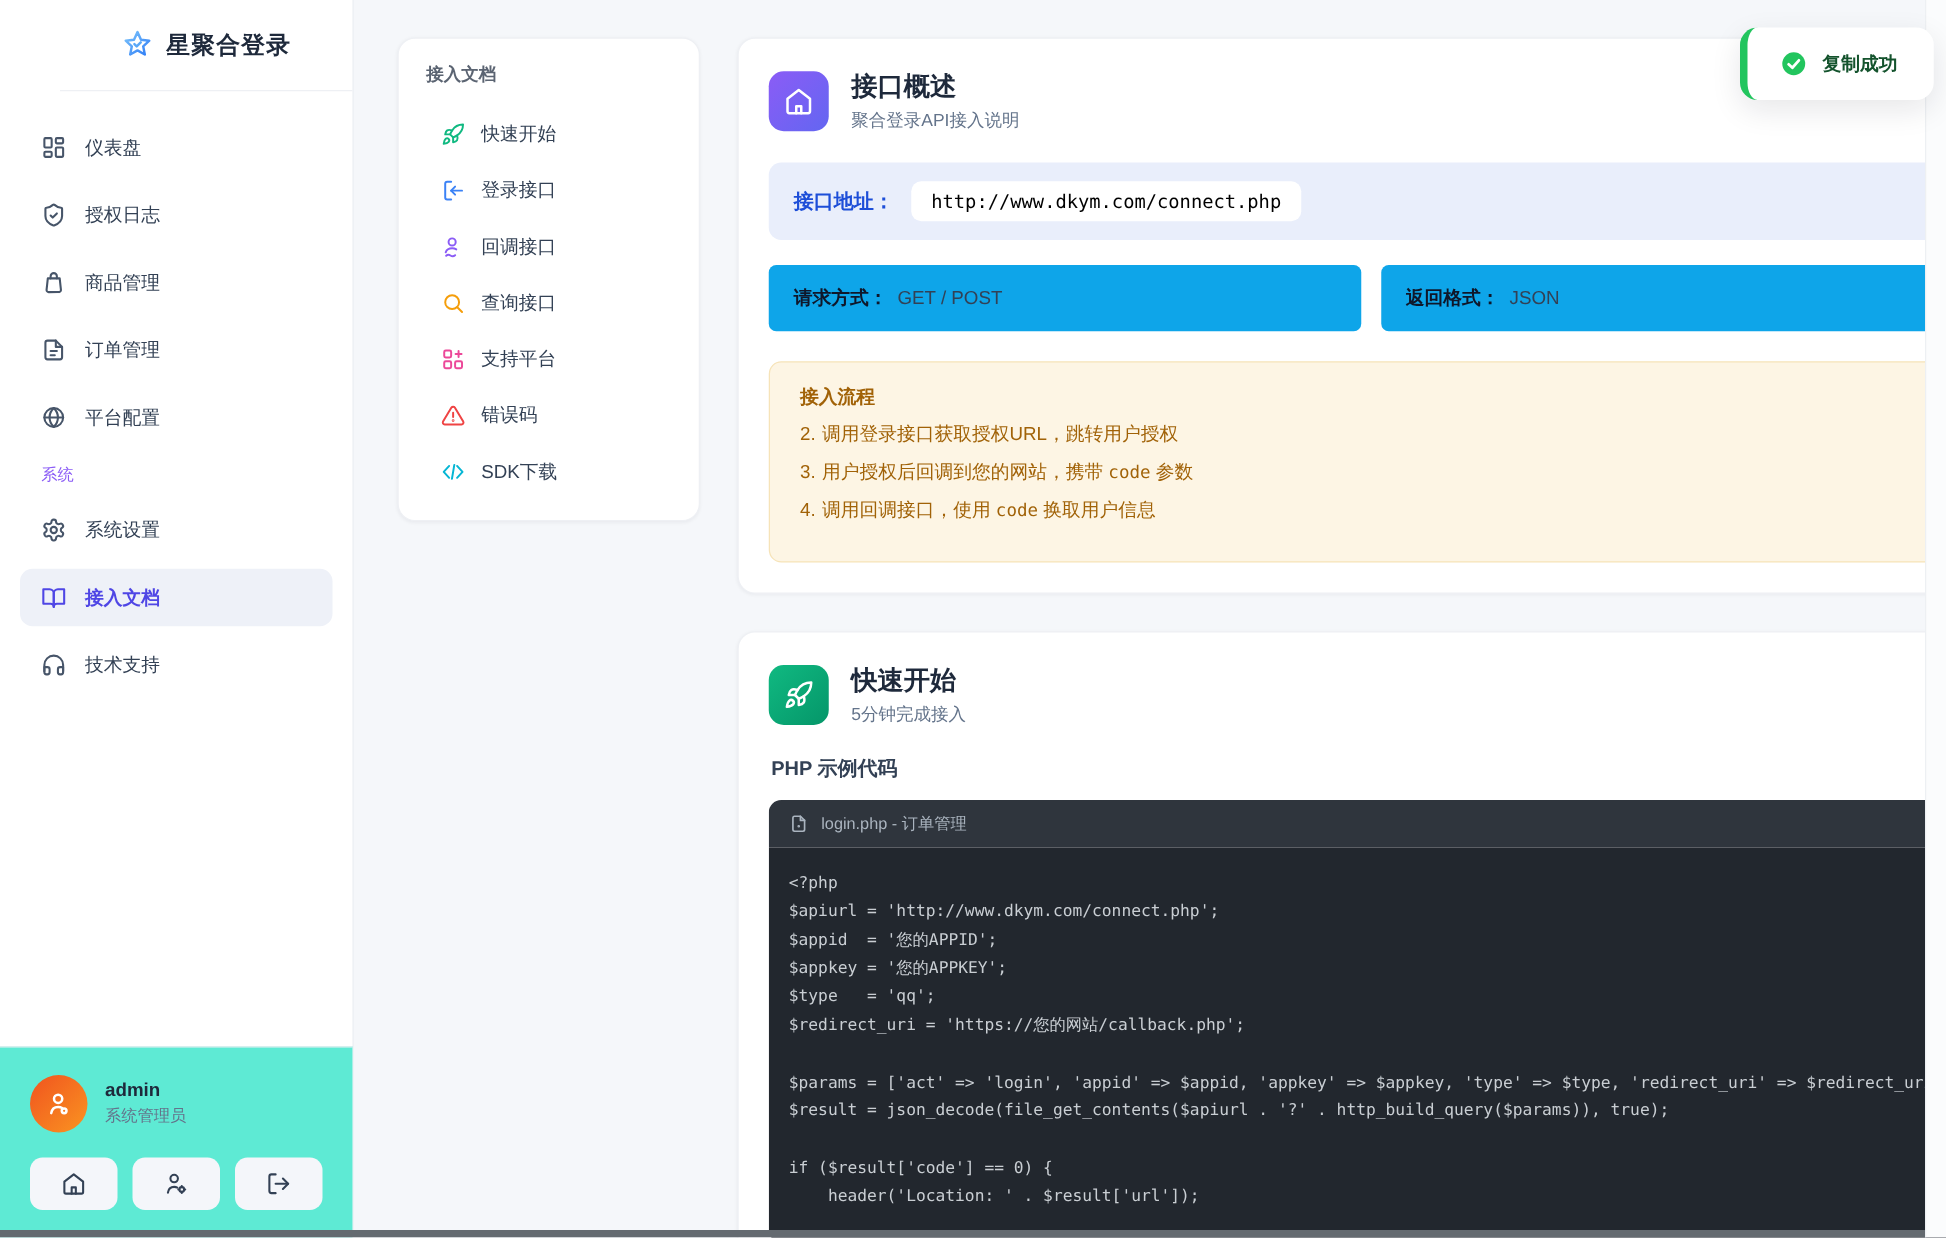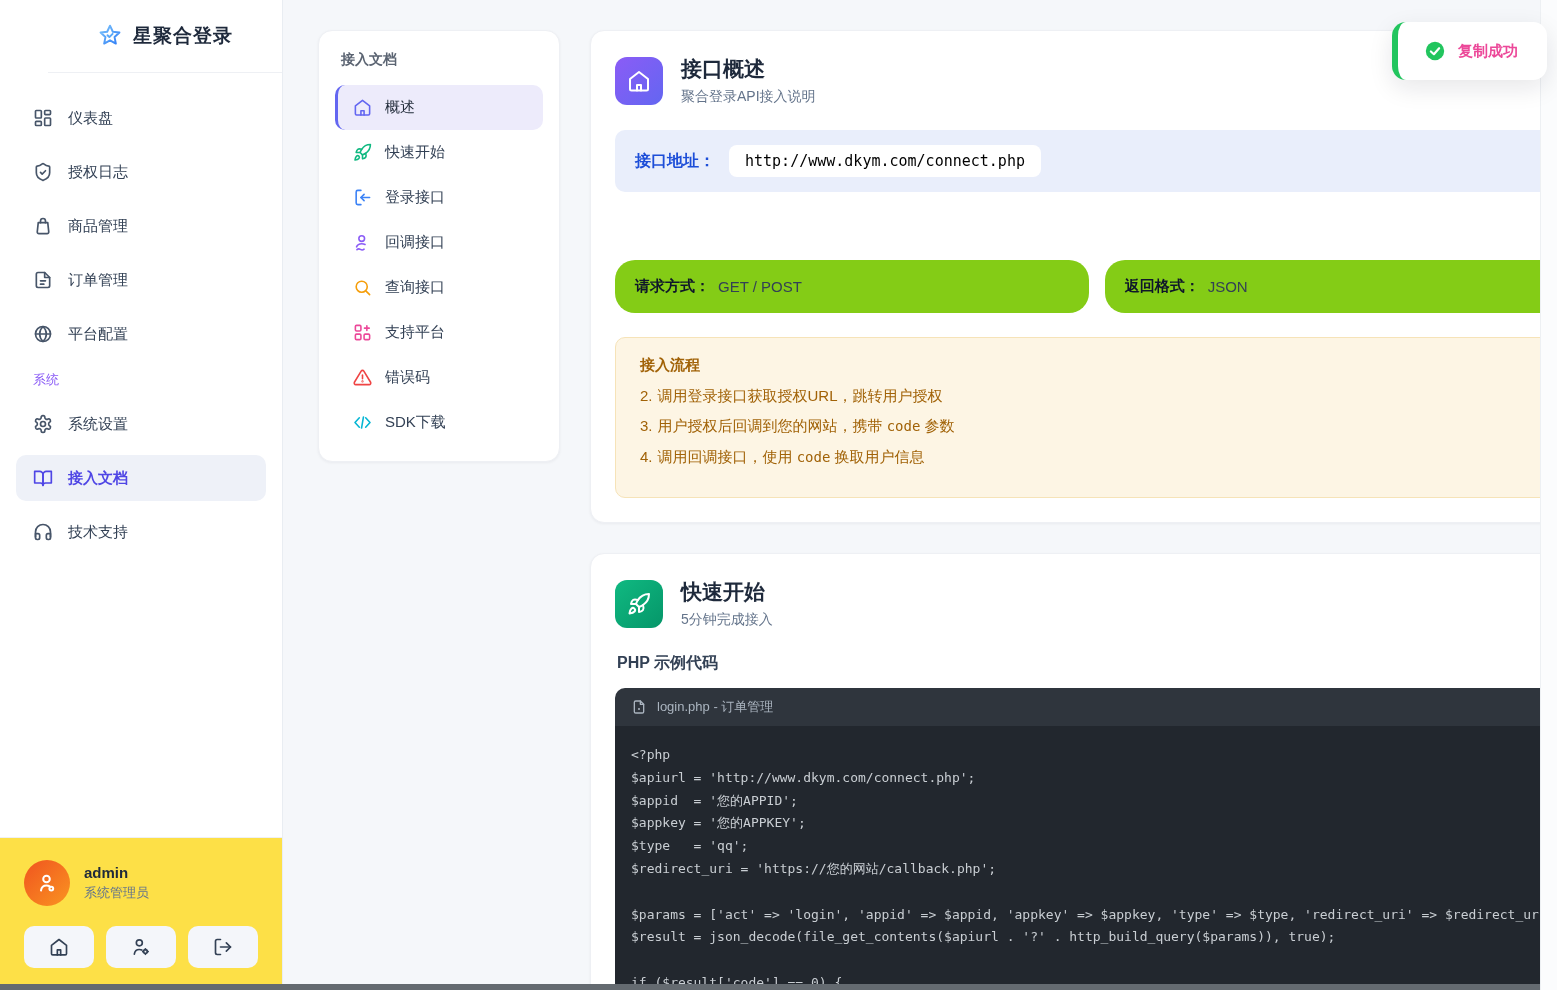"复制成功" .toast-text { color: #ec4899 -> #14532d }
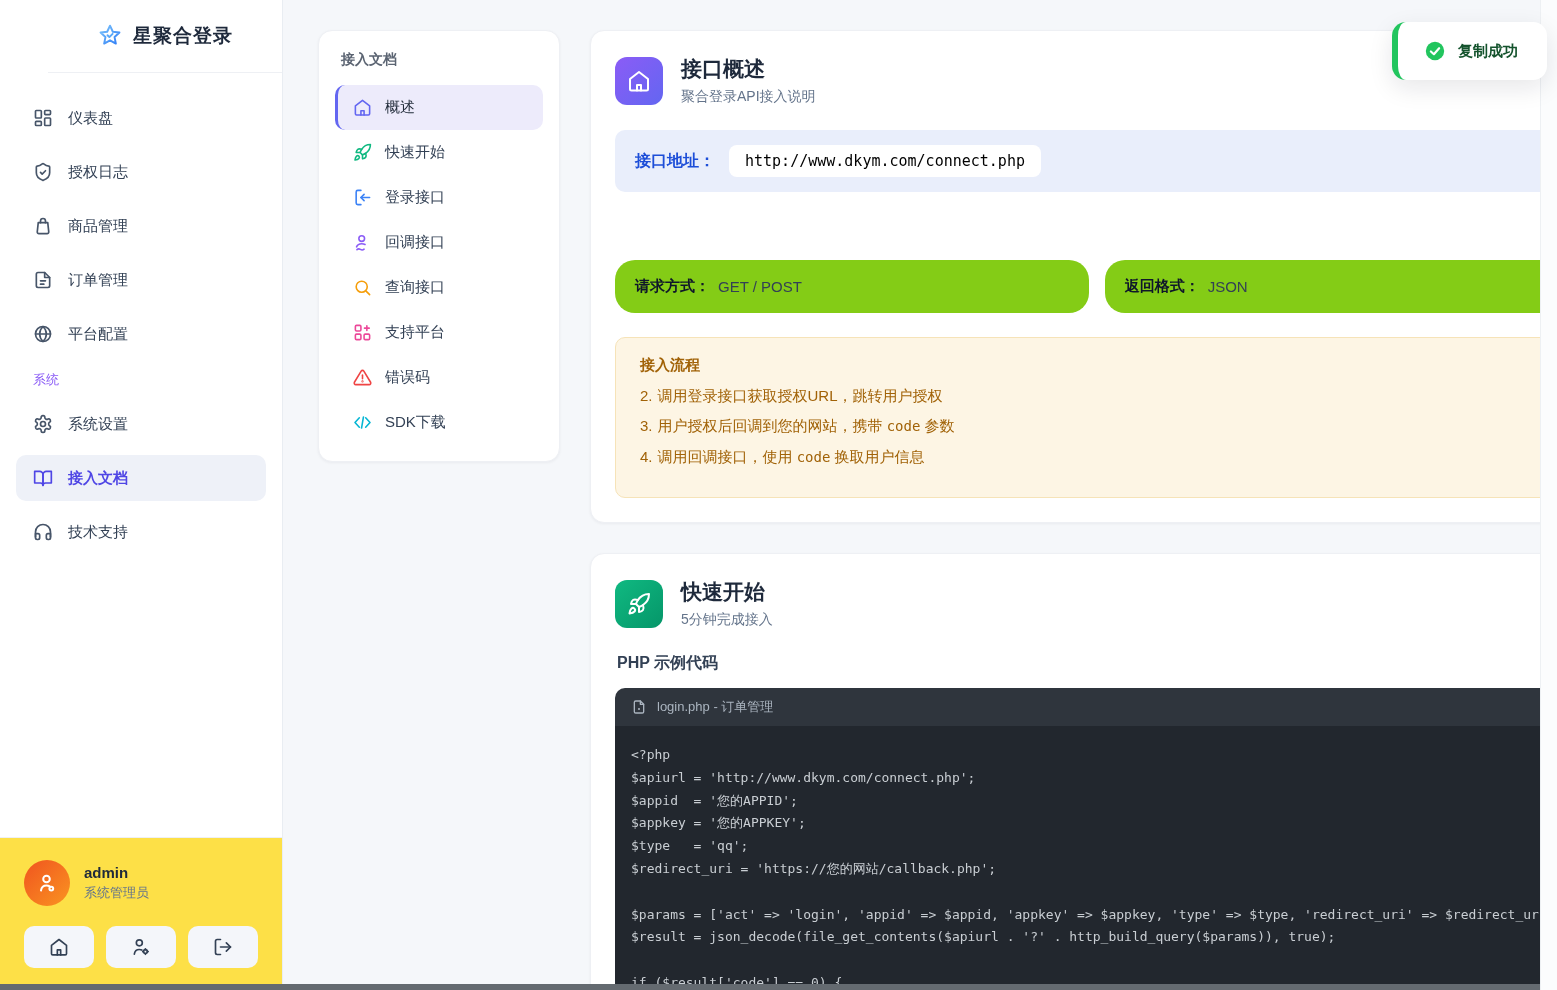"概述" div.dn-item { html: <div> <span> <svg> <path></path> <path></path> </svg> </span> <span>概述</span> </div> -> none }
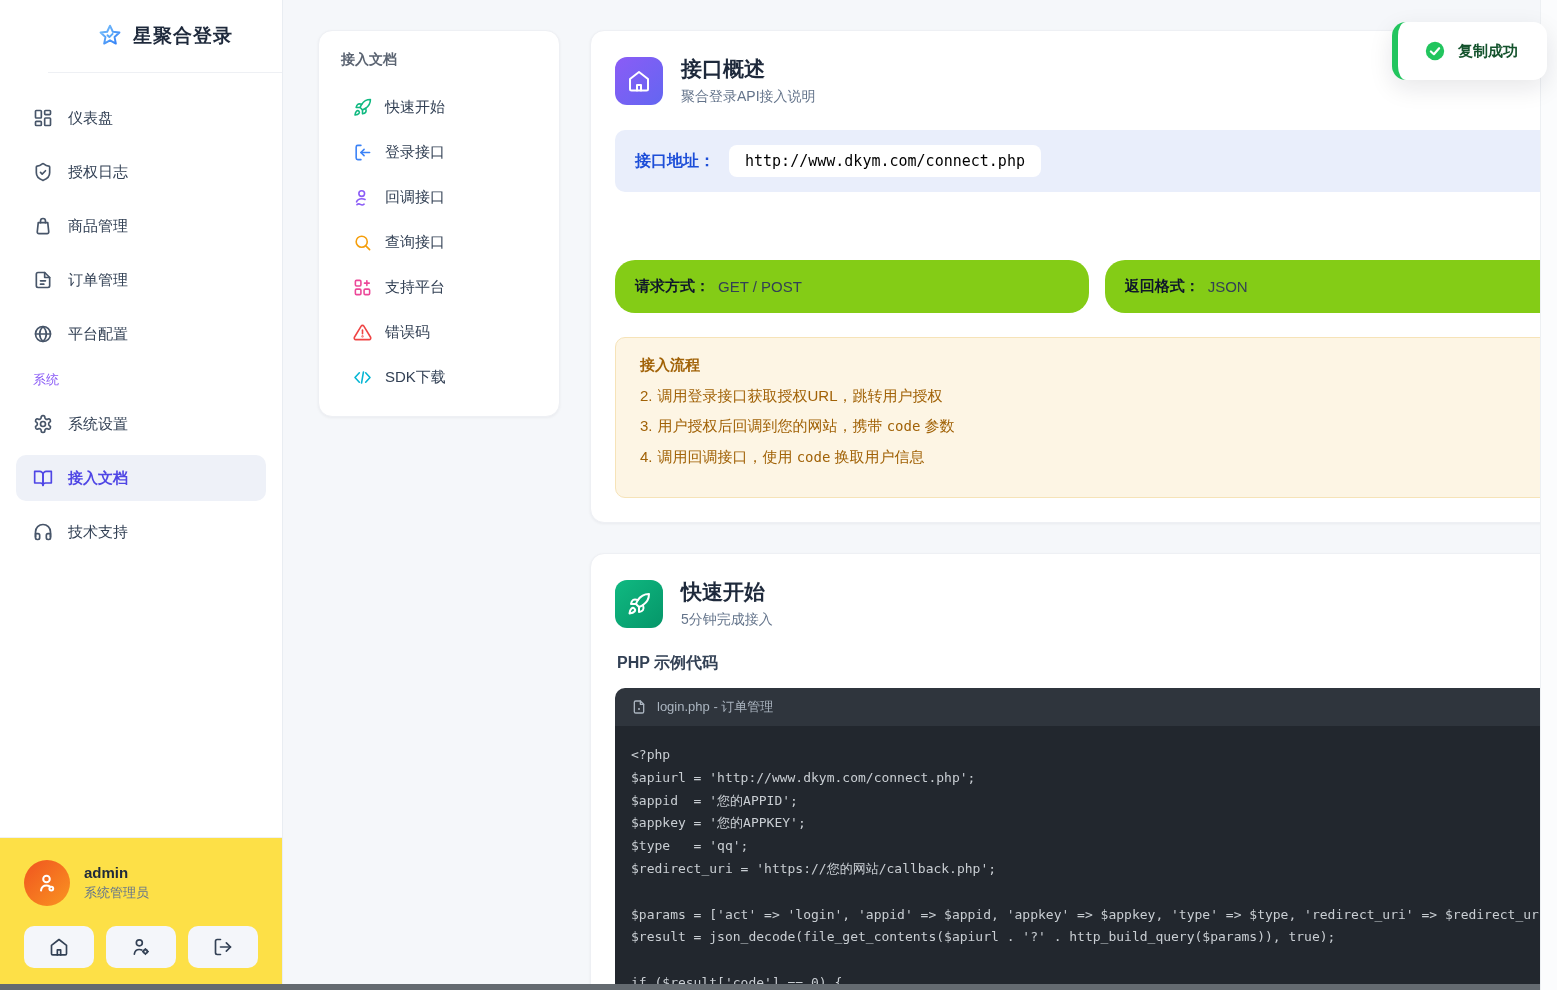"请求方式：" .mf-box { background: #84cc16 -> #0ea5e9; border-radius: 20px -> 6px; margin-top: 48px -> none }
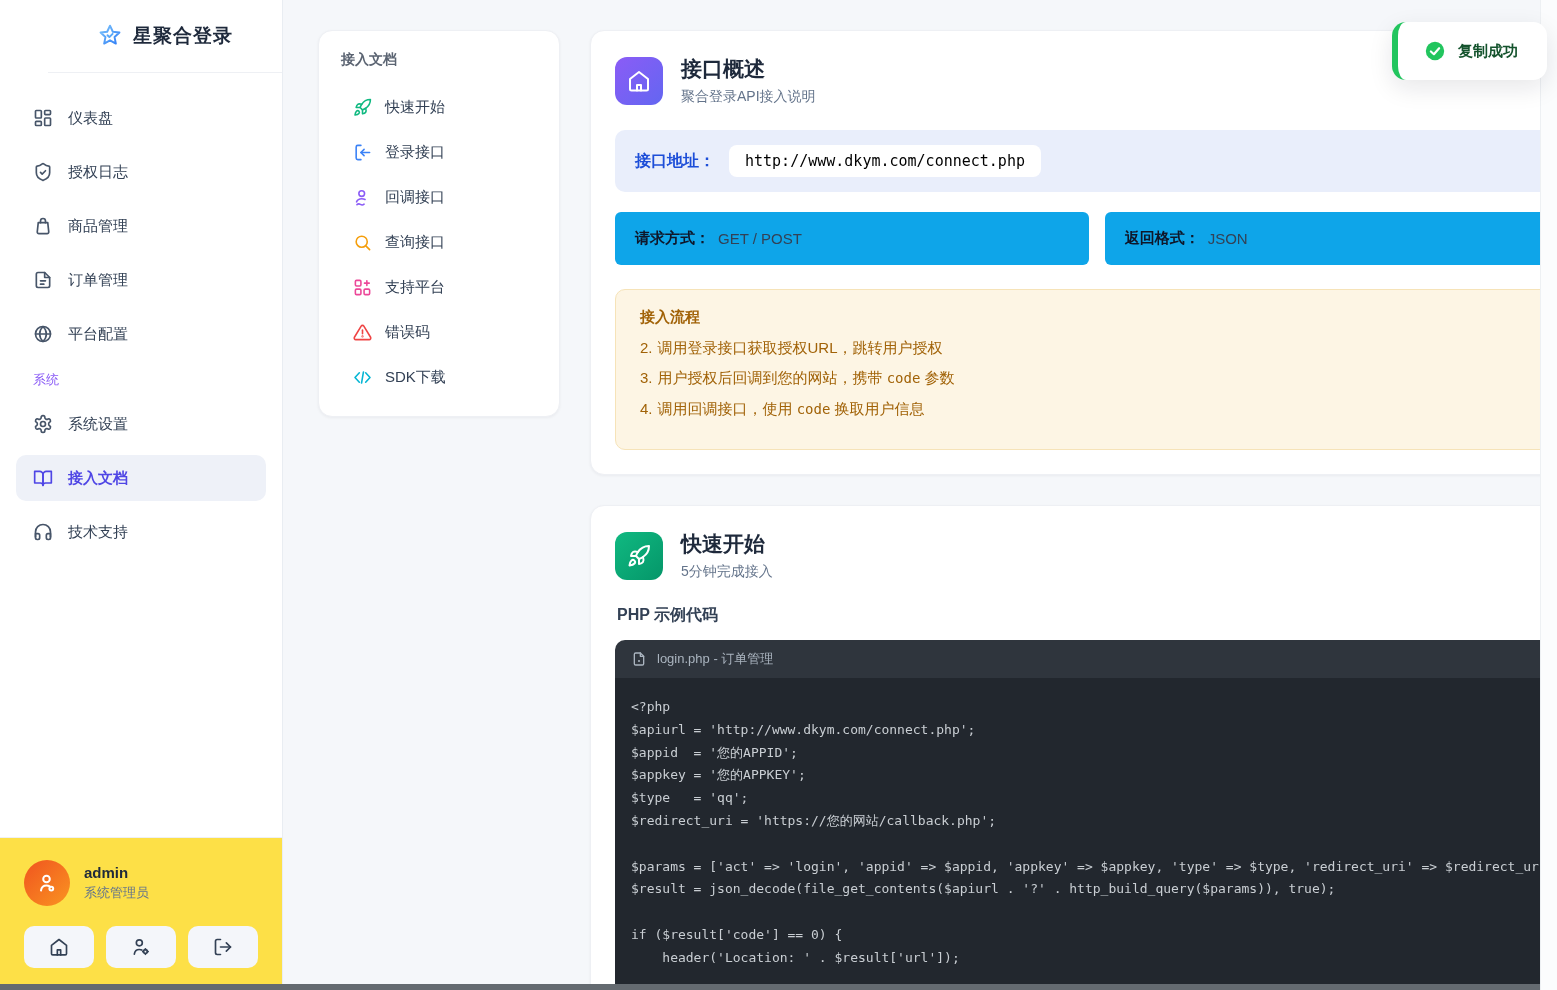"admin" .user-area { background: #fde047 -> #5eead4 }
